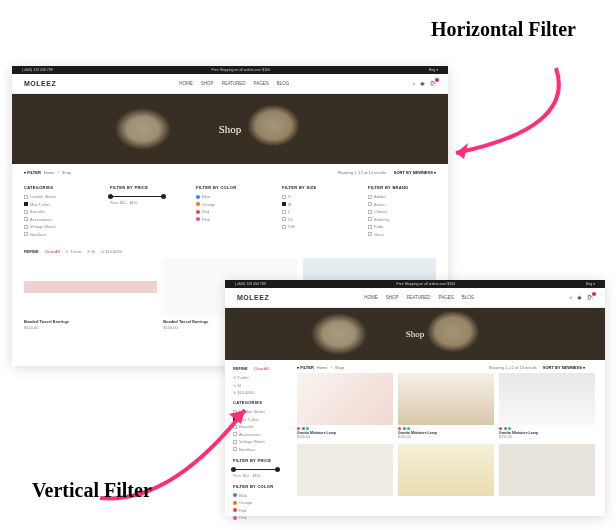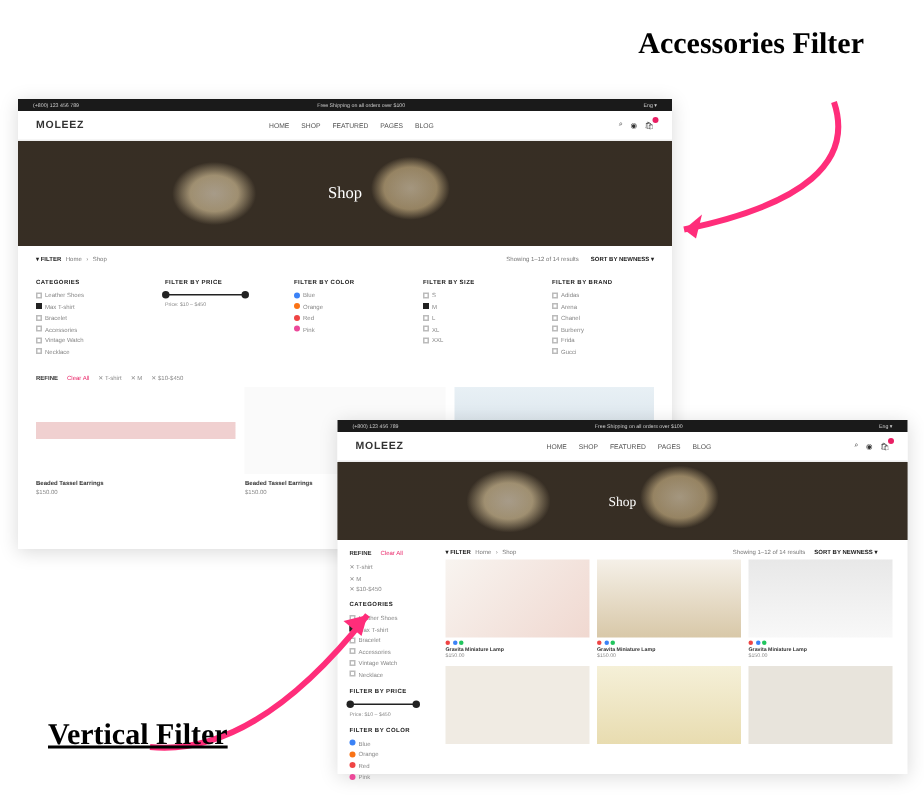"Accessories Filter" div.label { text: Accessories -> Horizontal }
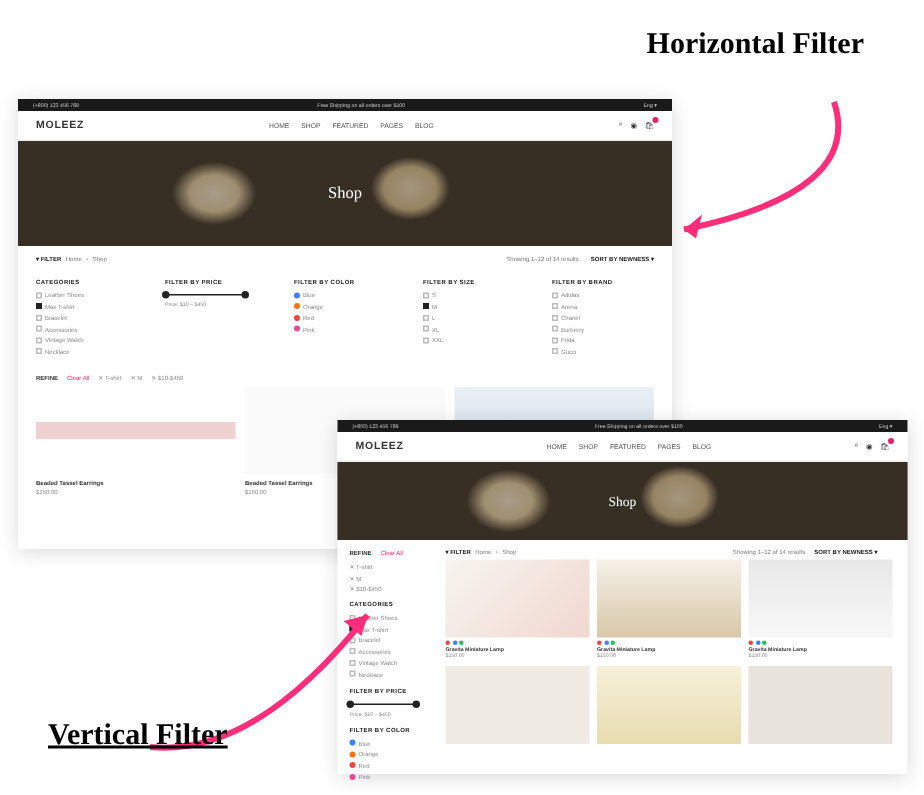"Vertical Filter" .label.vert { text-decoration: underline -> none }
